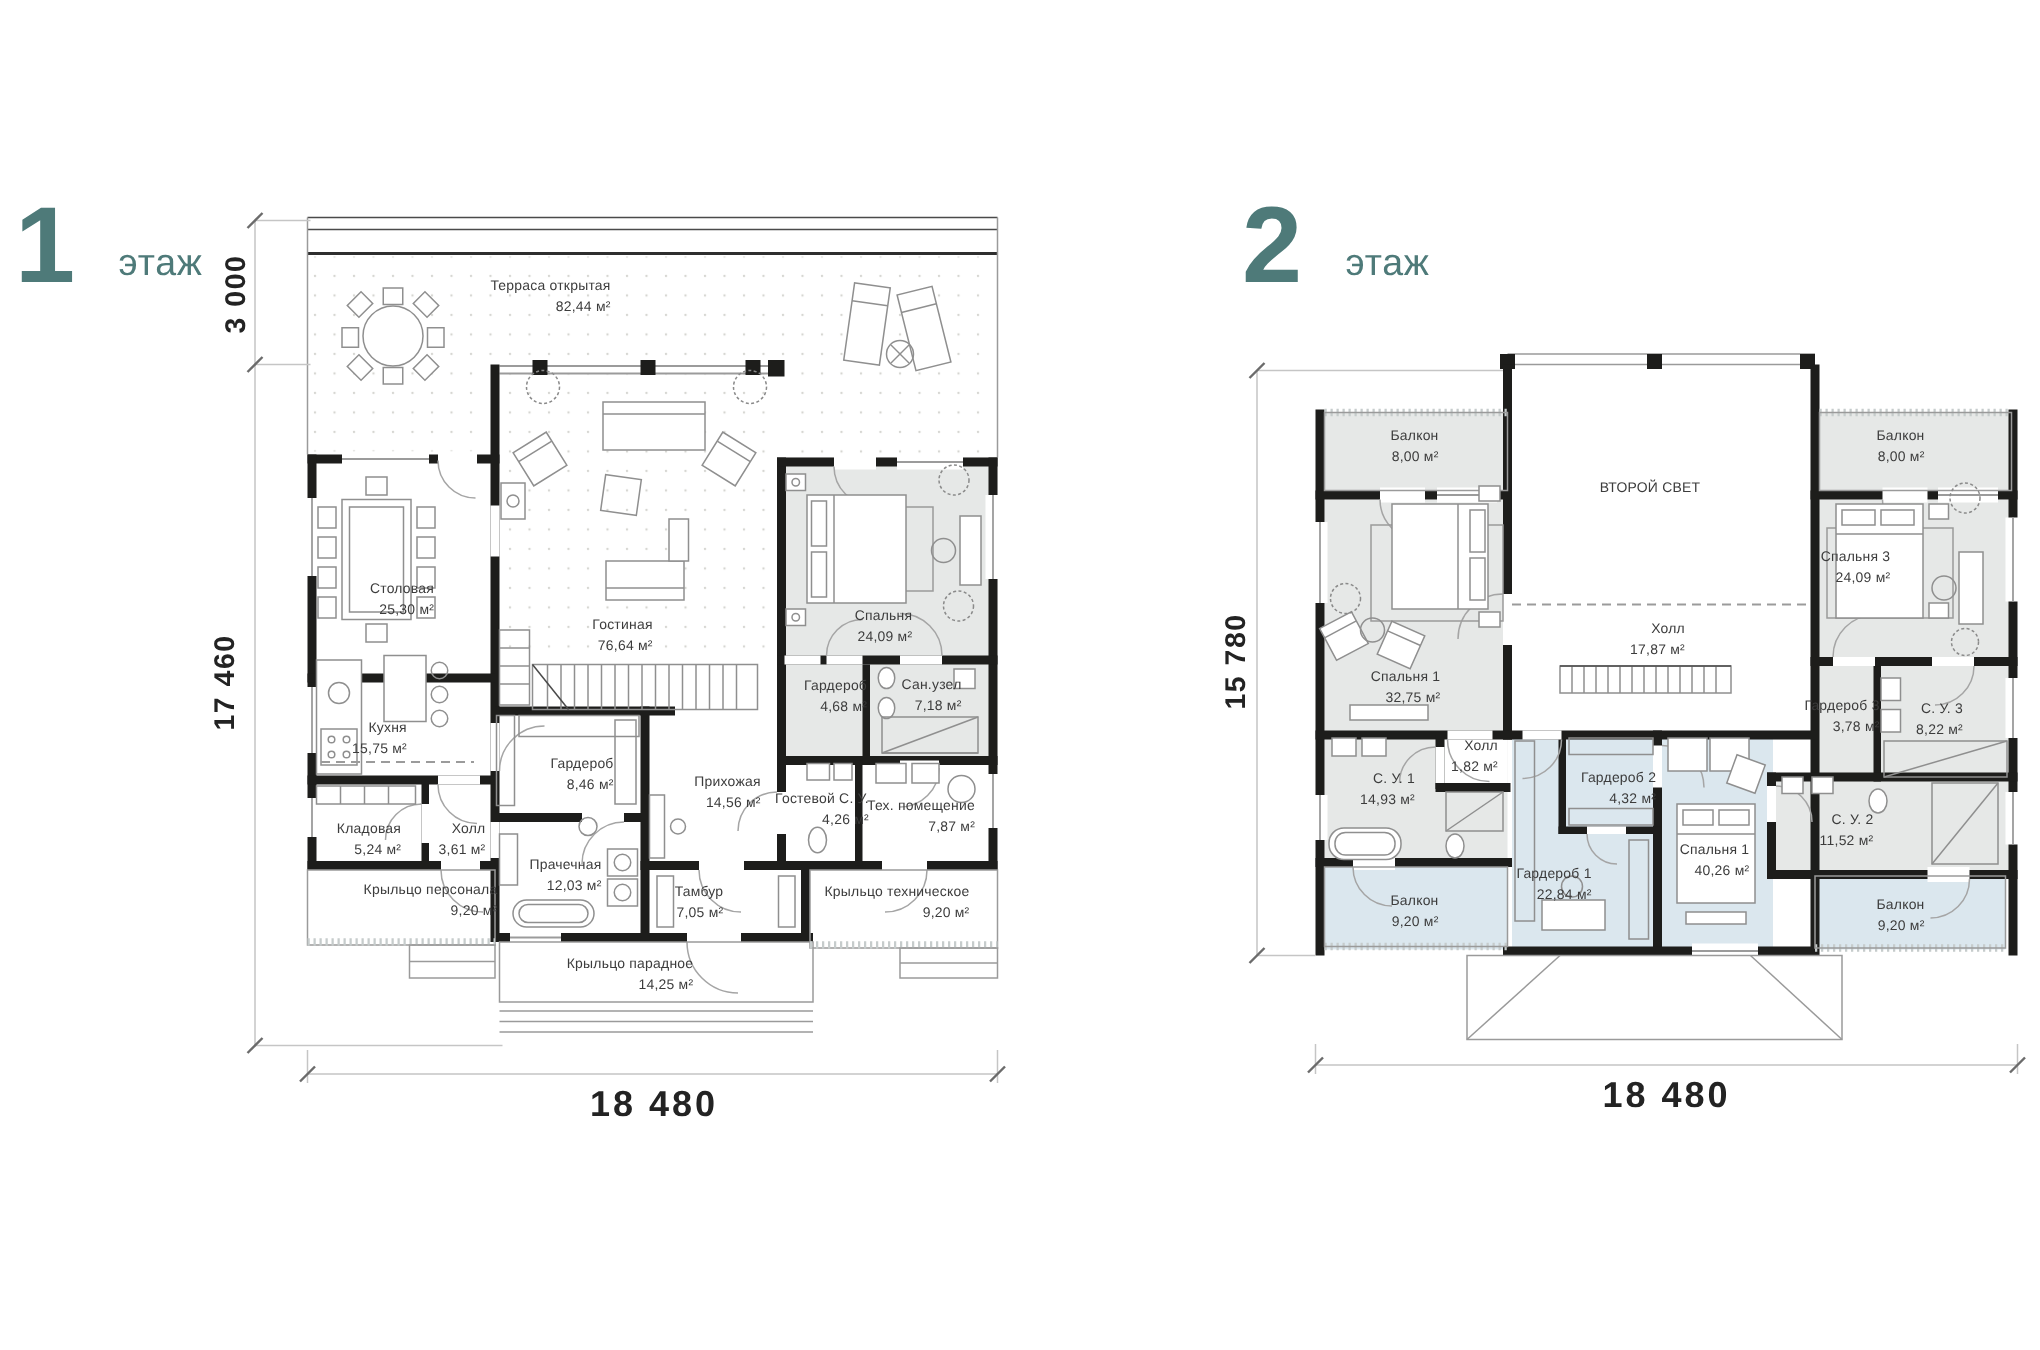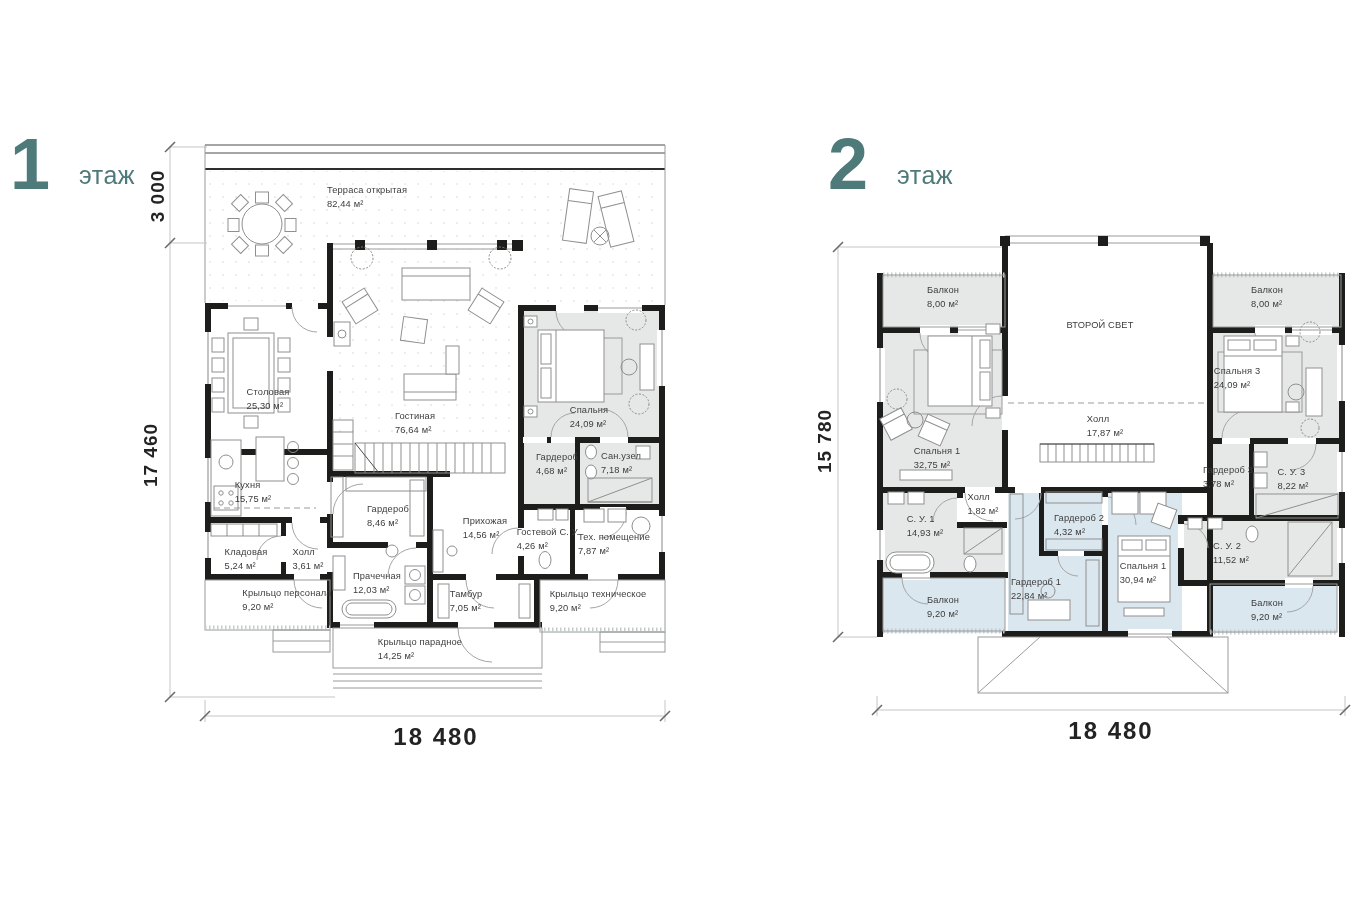"Терраса открытая" .rl { text-align: left -> right }
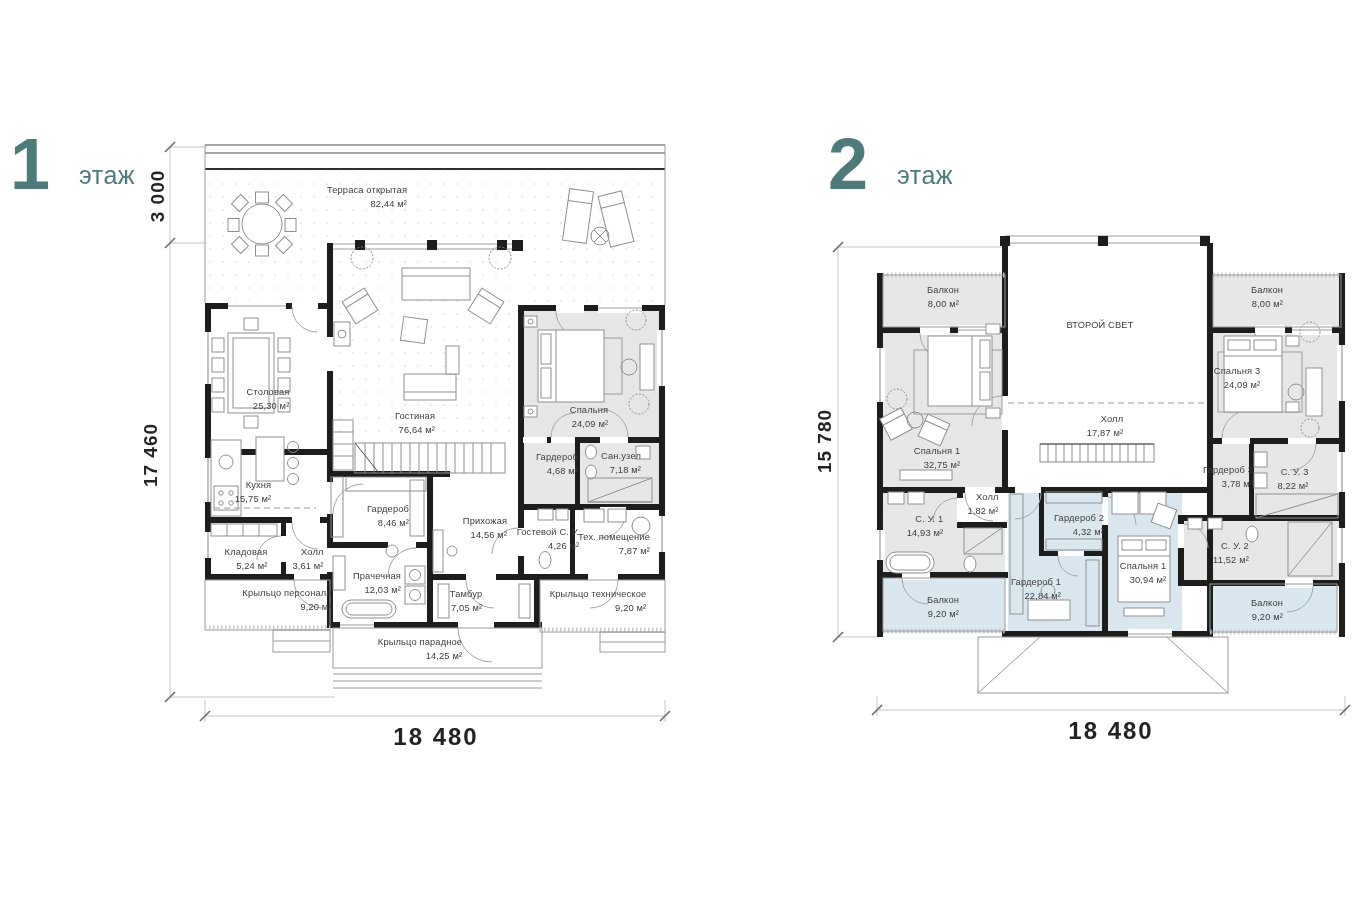"30,94 м²" span.ar { text: 30,94 -> 40,26 }
